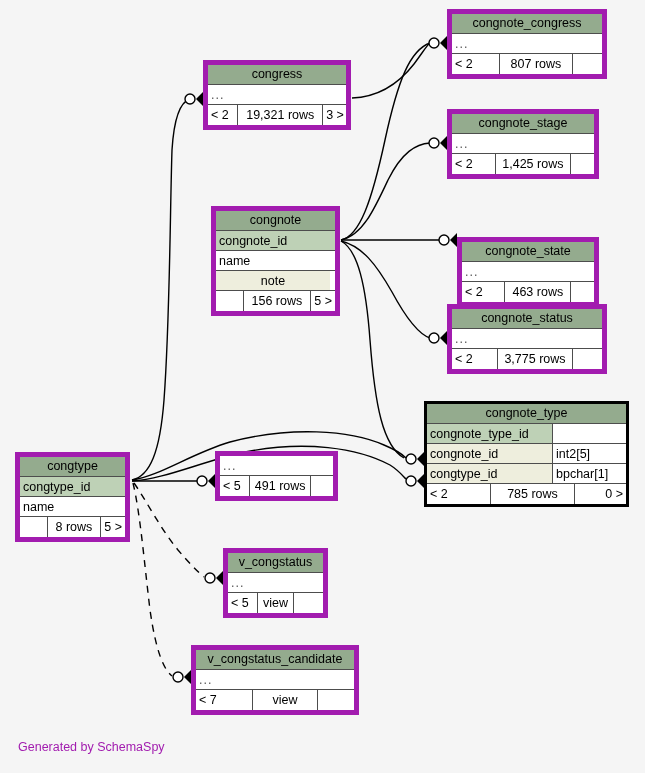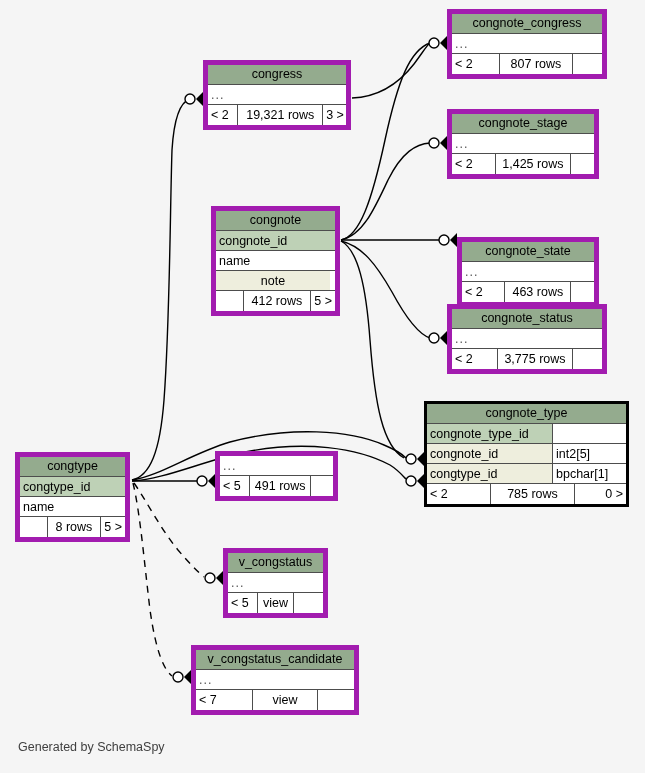"412 rows" div.c { text: 412 -> 156 }
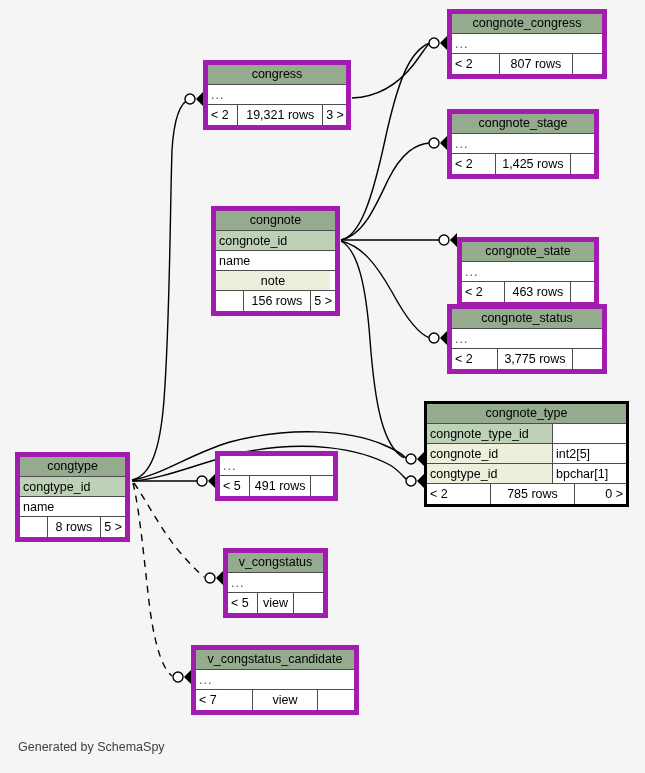"Generated by SchemaSpy" #footer-note { color: #404040 -> #a21caf }
